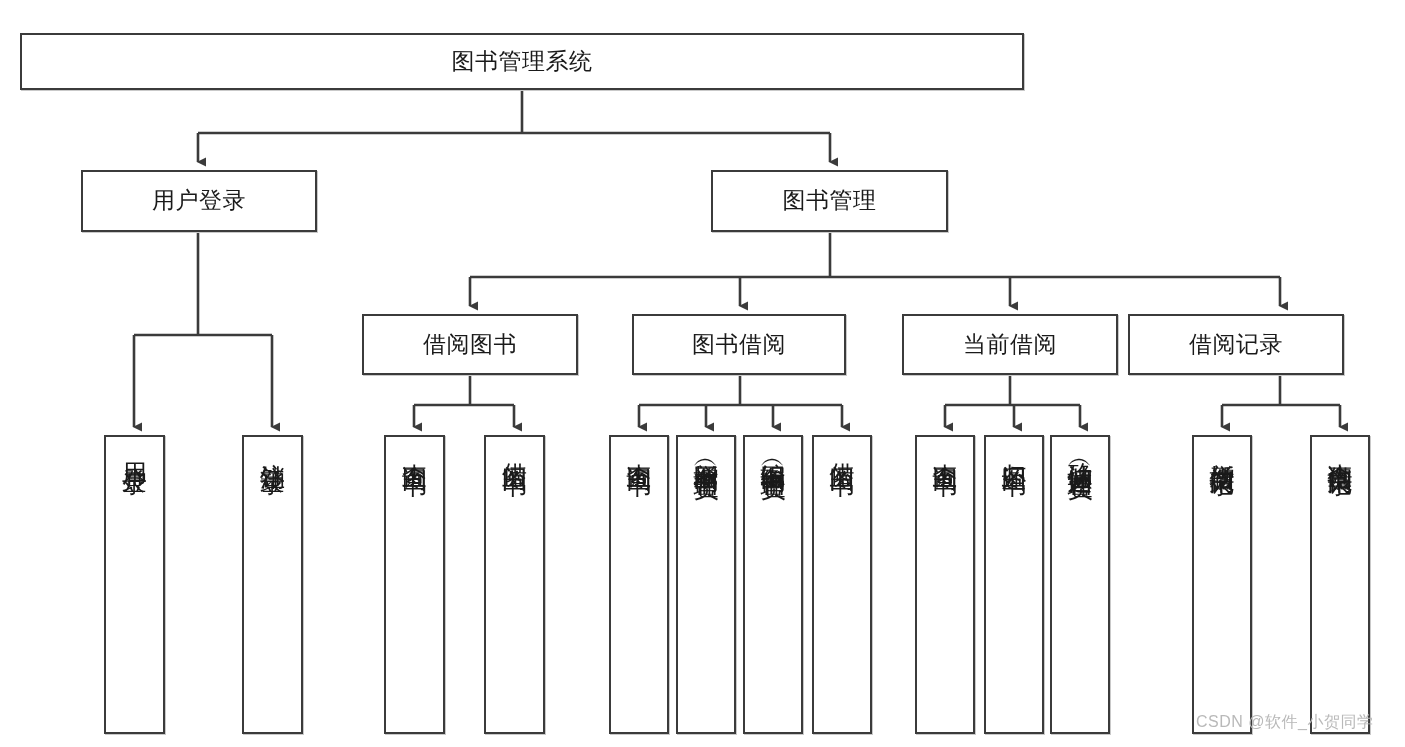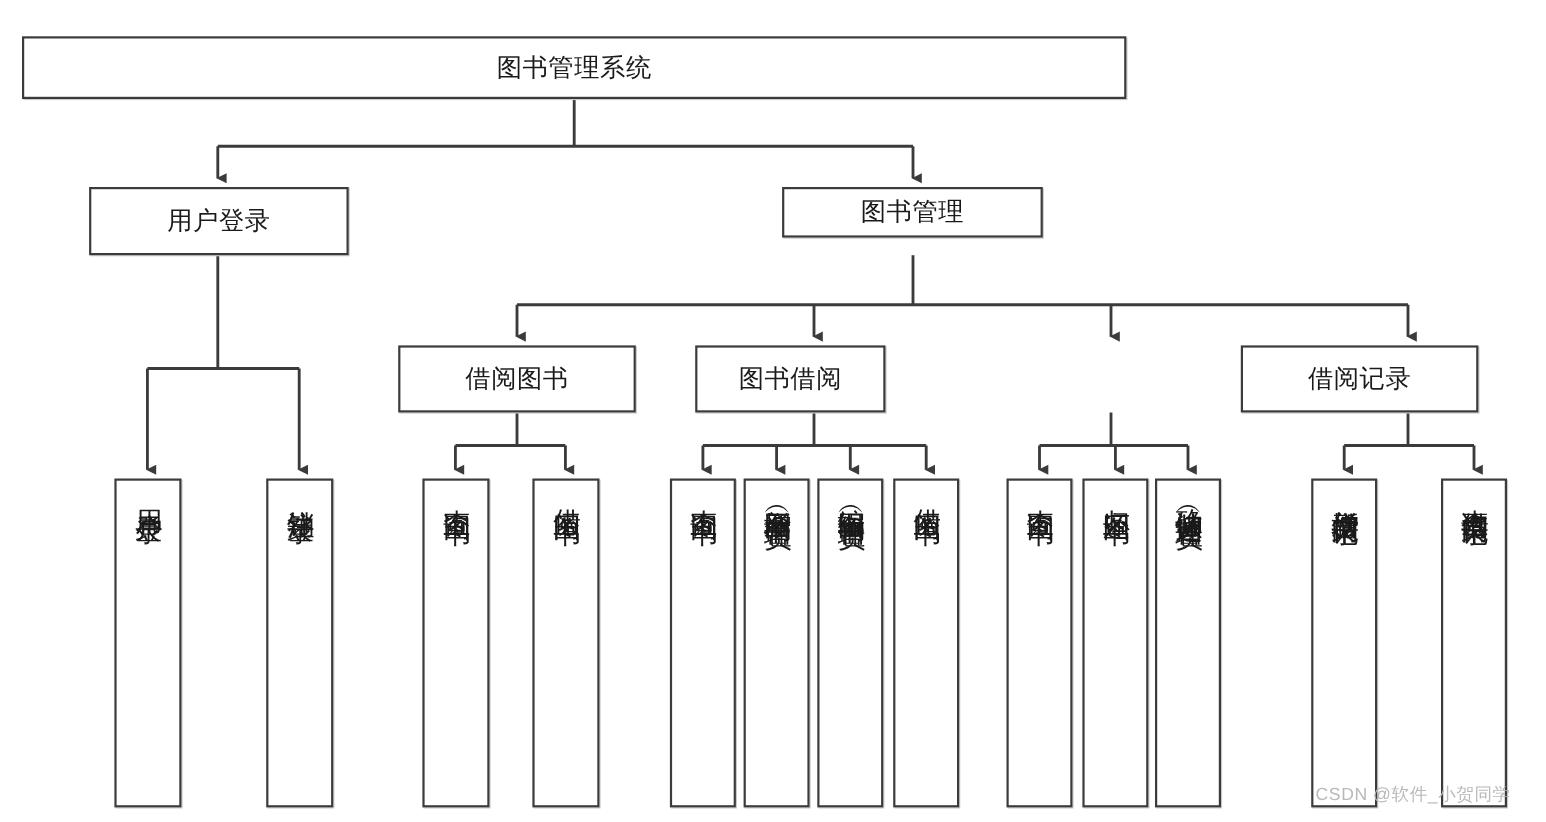"图书管理" div.node { height: 46px -> 62px }
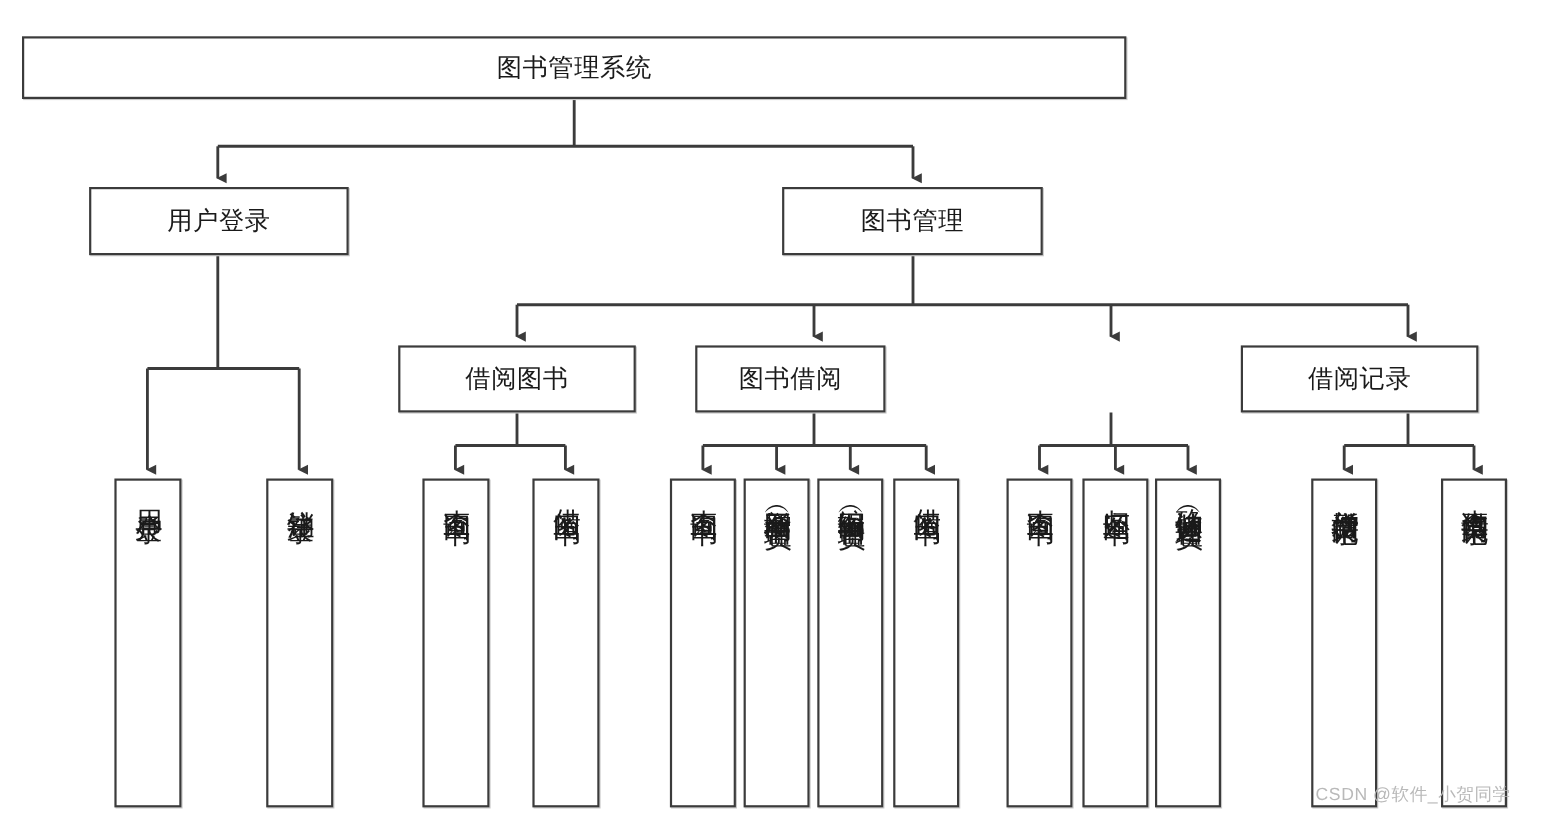"图书借阅" div.node { width: 173px -> 214px }
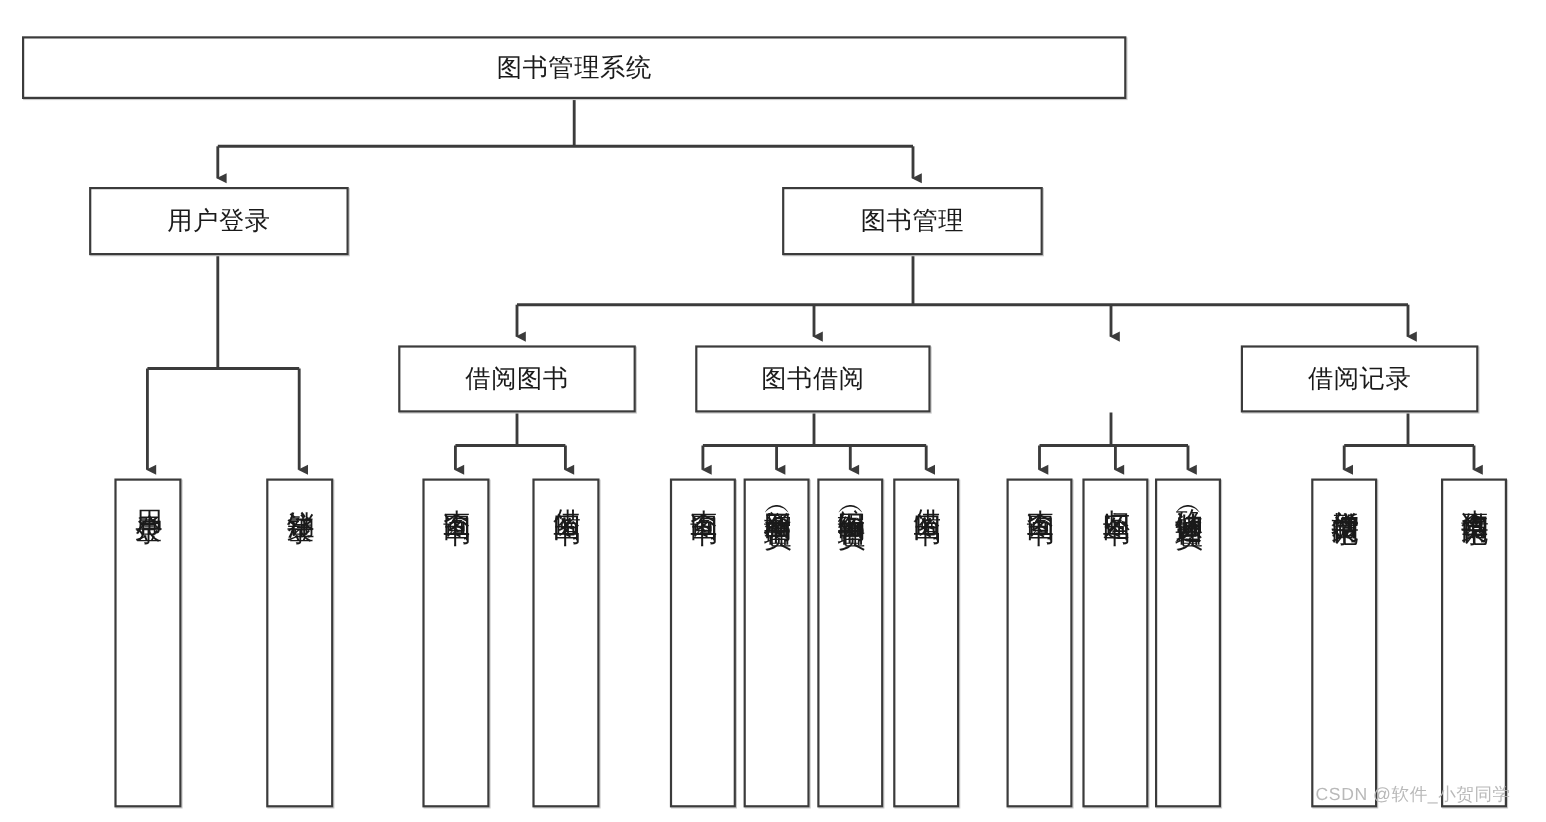"当前借阅" div.node { html: none -> <div> <span>当前借阅</span> </div> }
